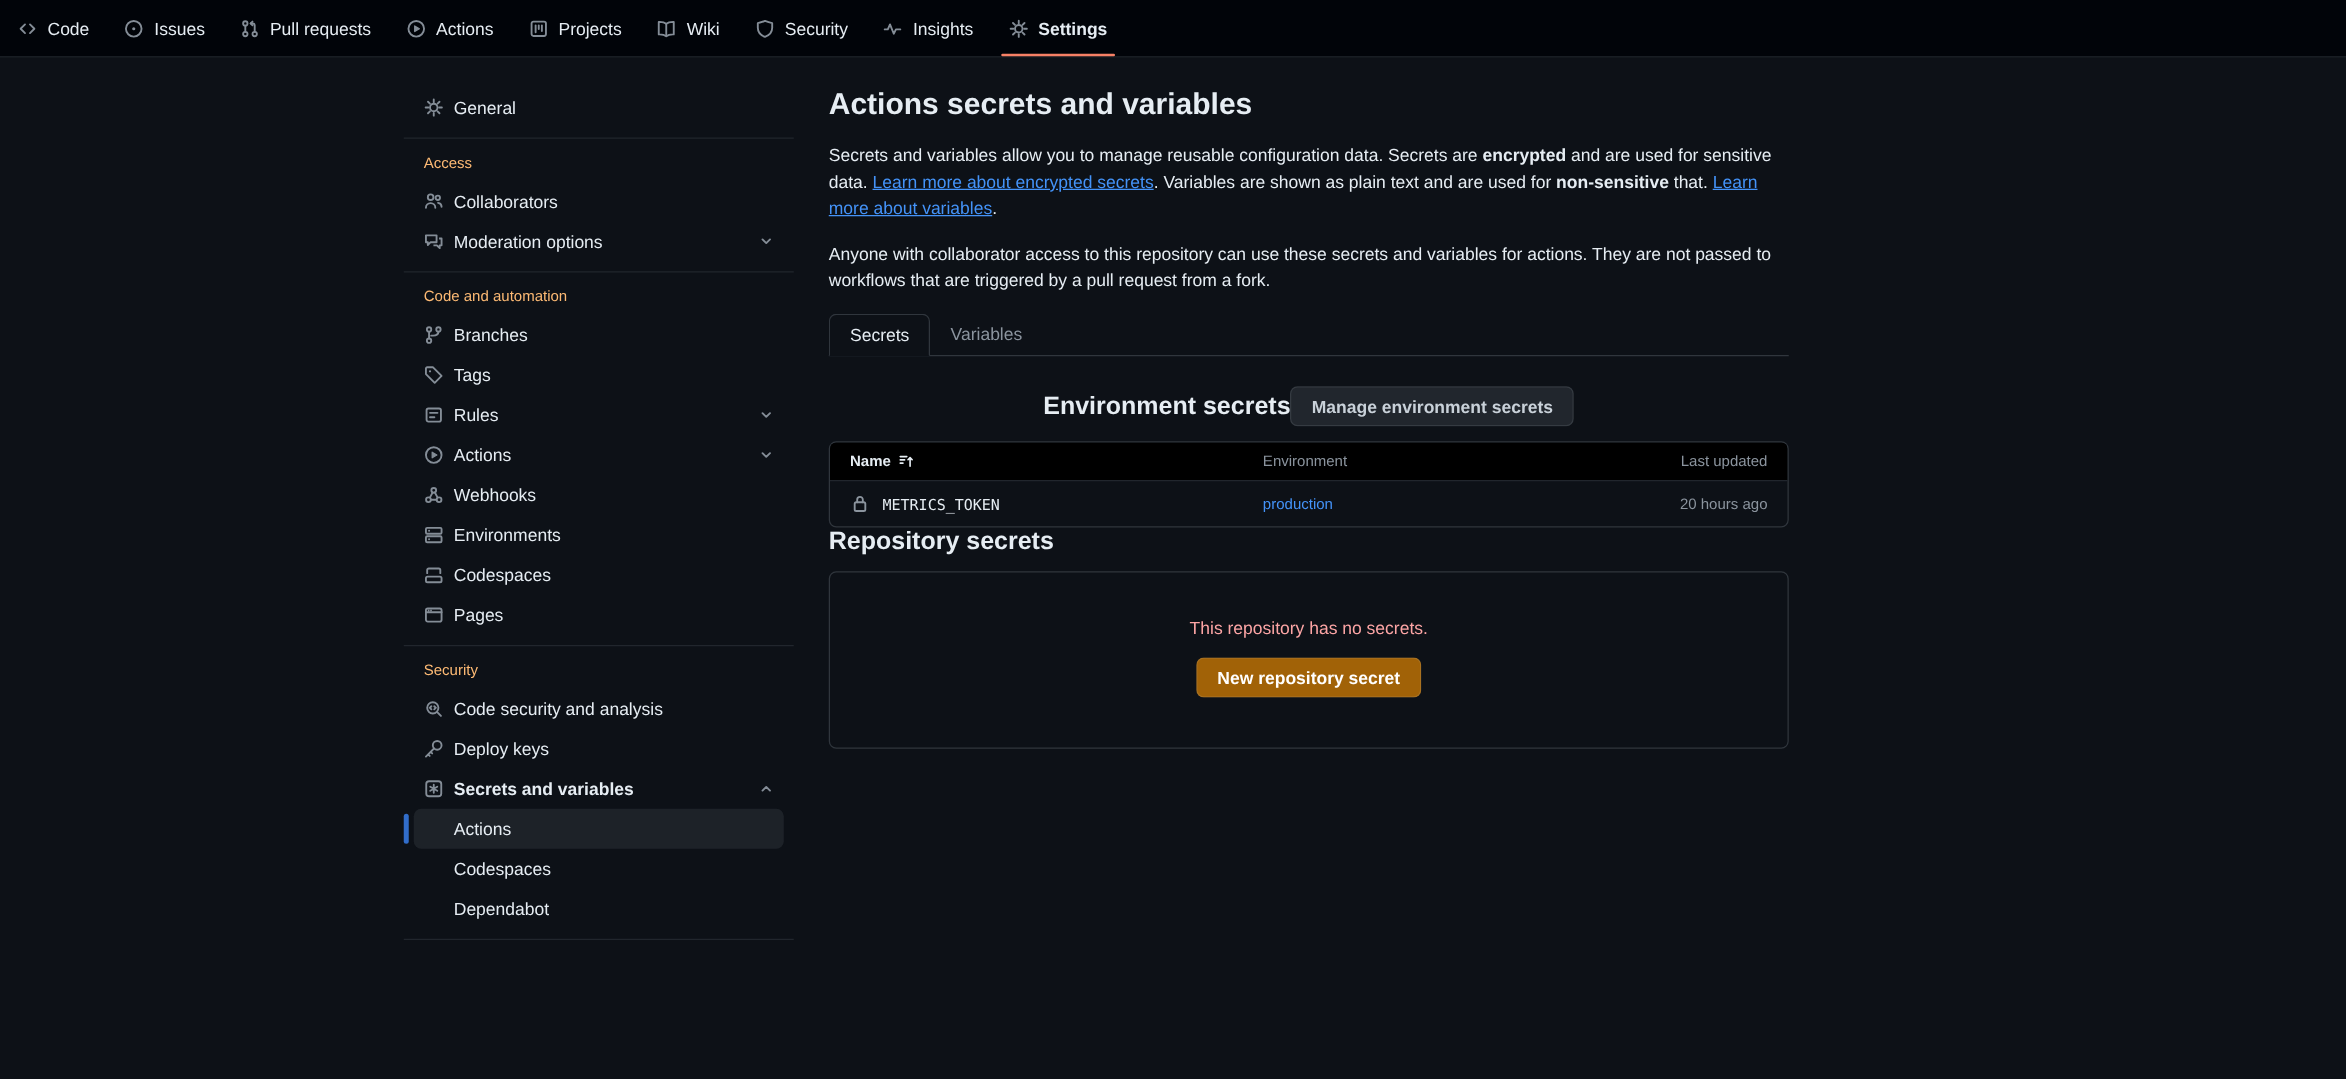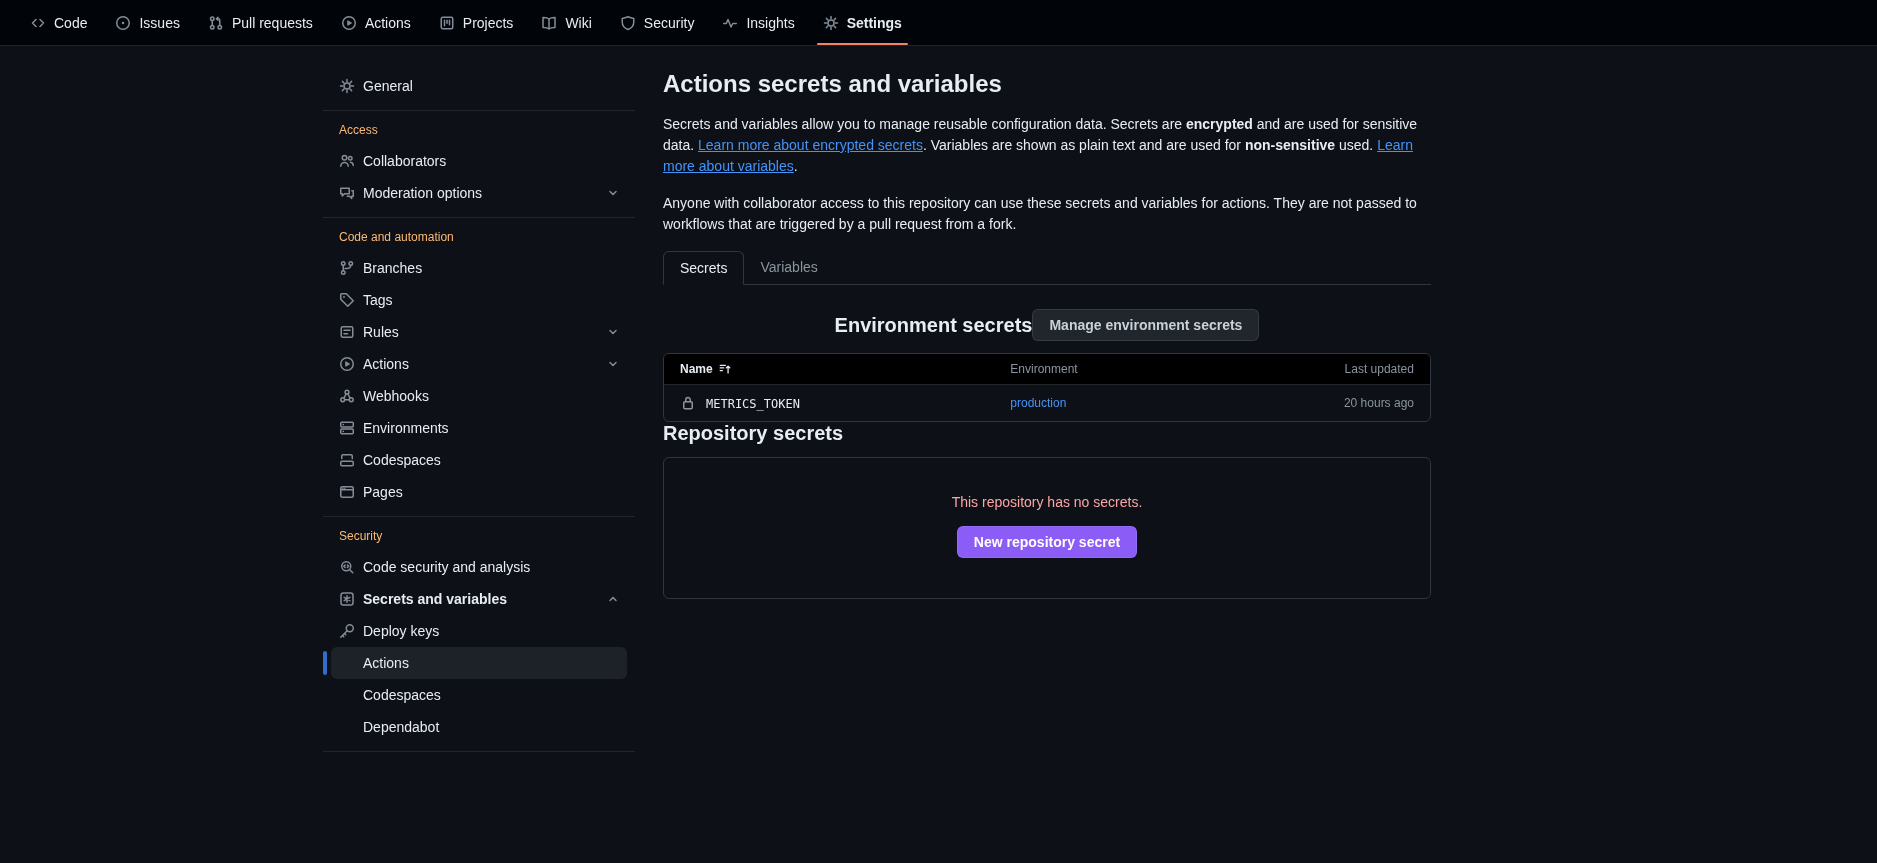"Code" .topnav { padding: 0 16px -> 0 0 }
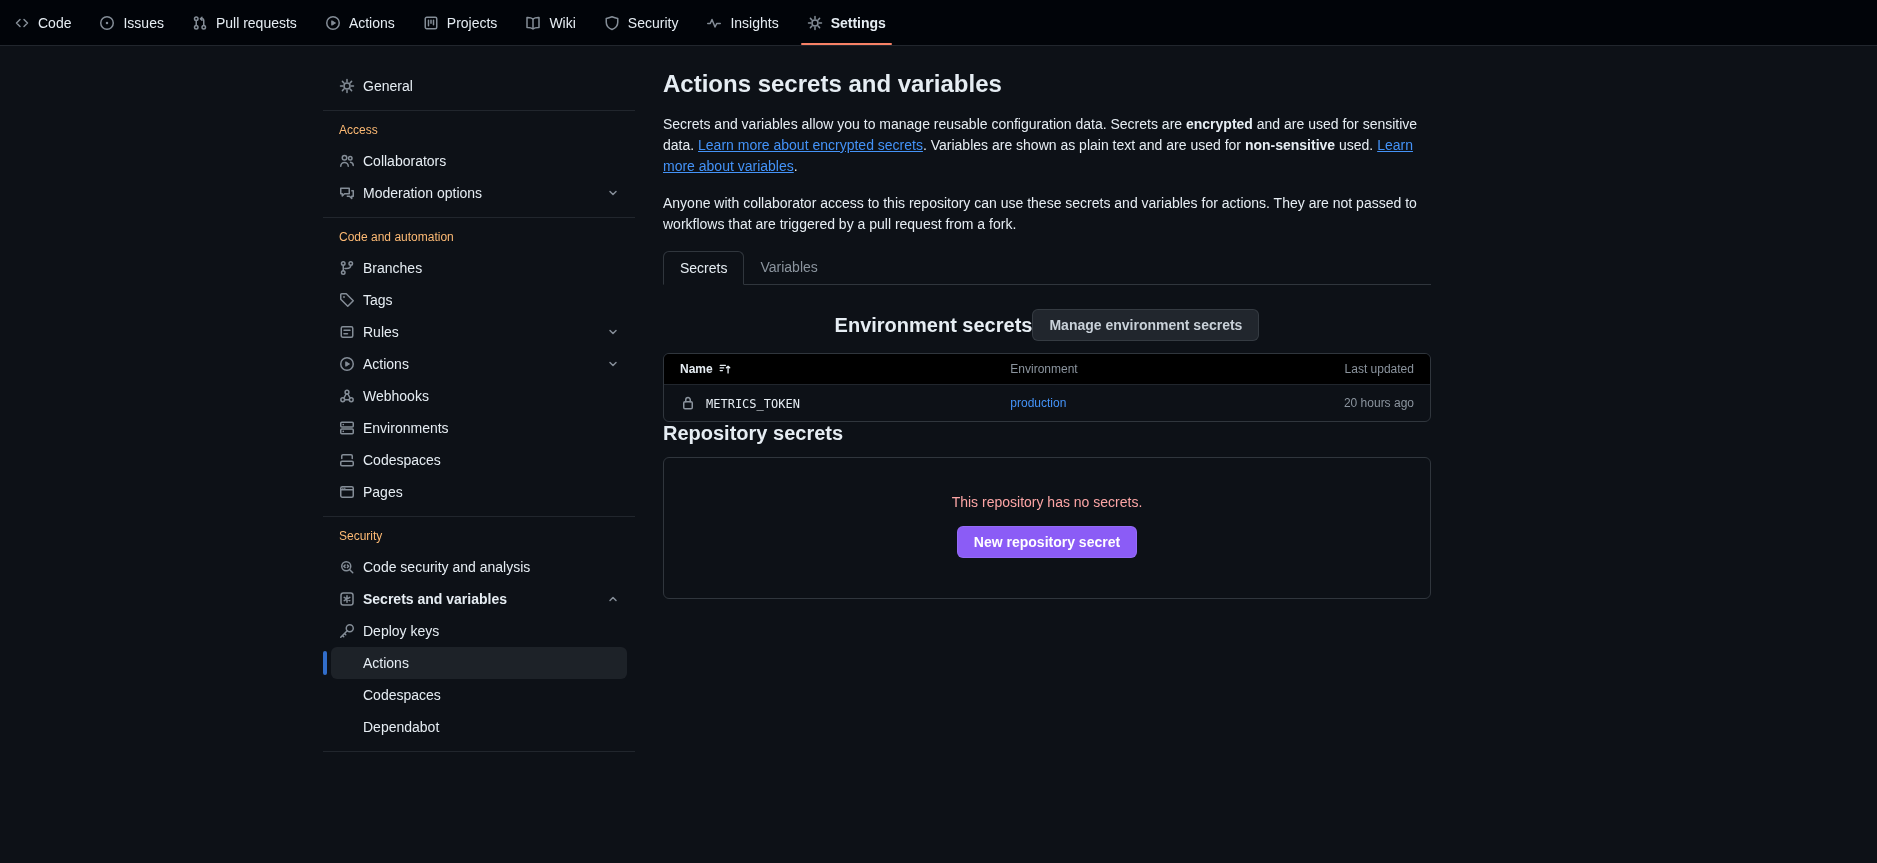"used." span { text: used -> that }
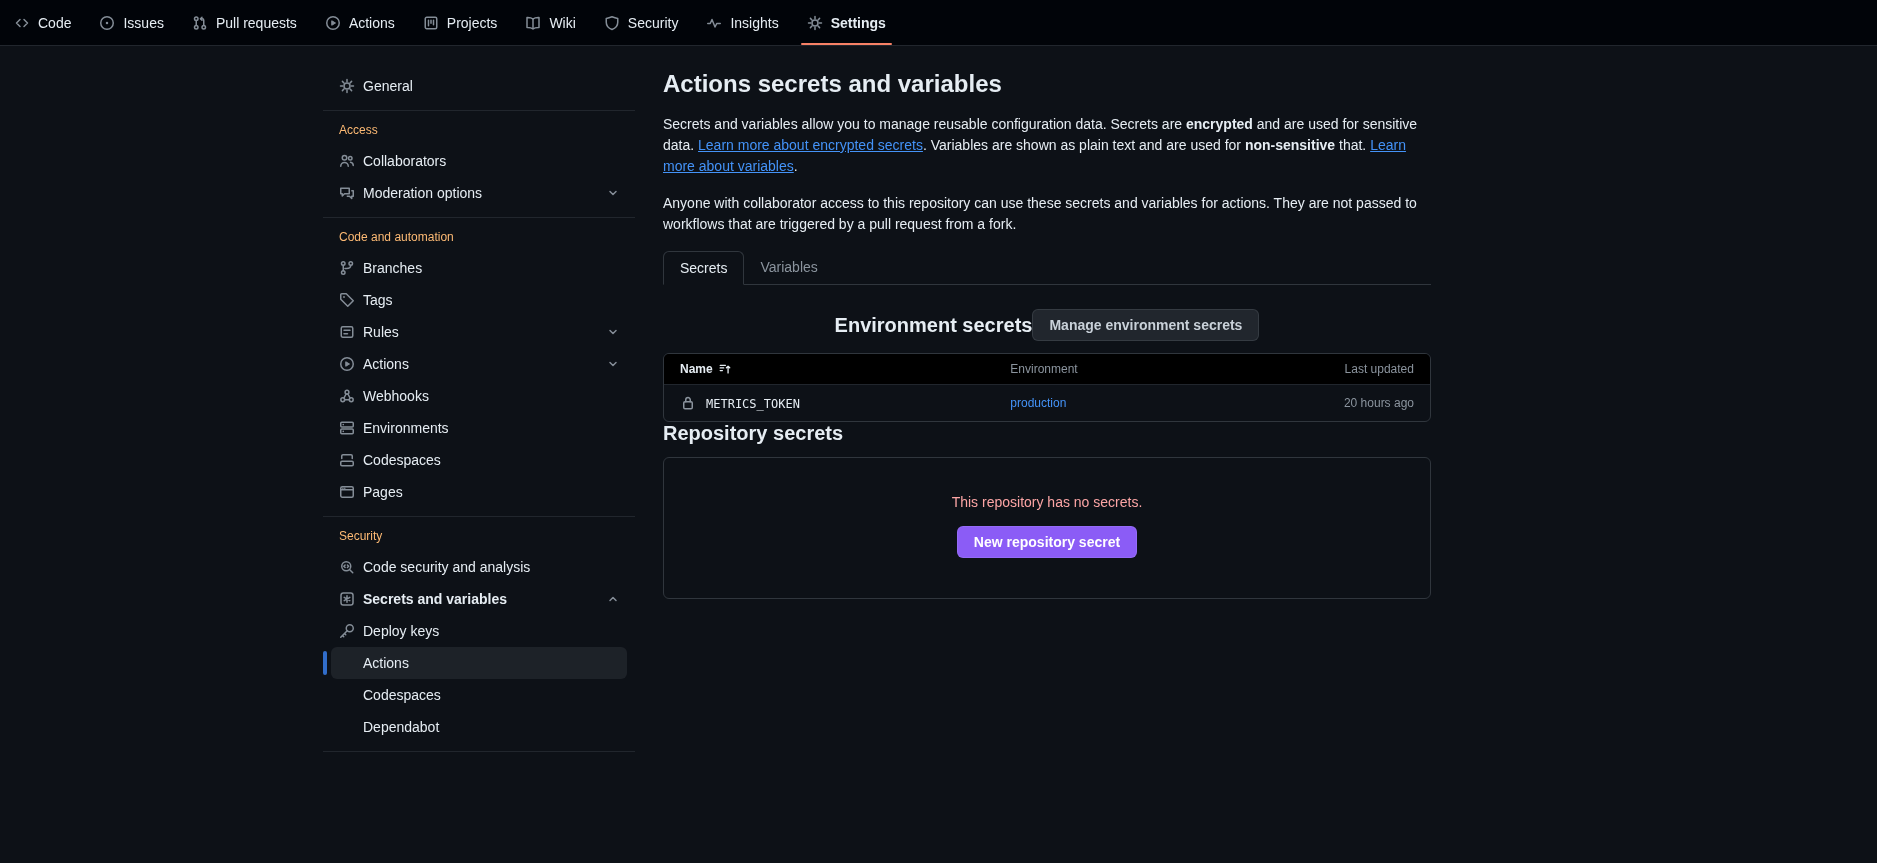"New repository secret" .btn-primary { background: #8b5cf6 -> #a16207 }
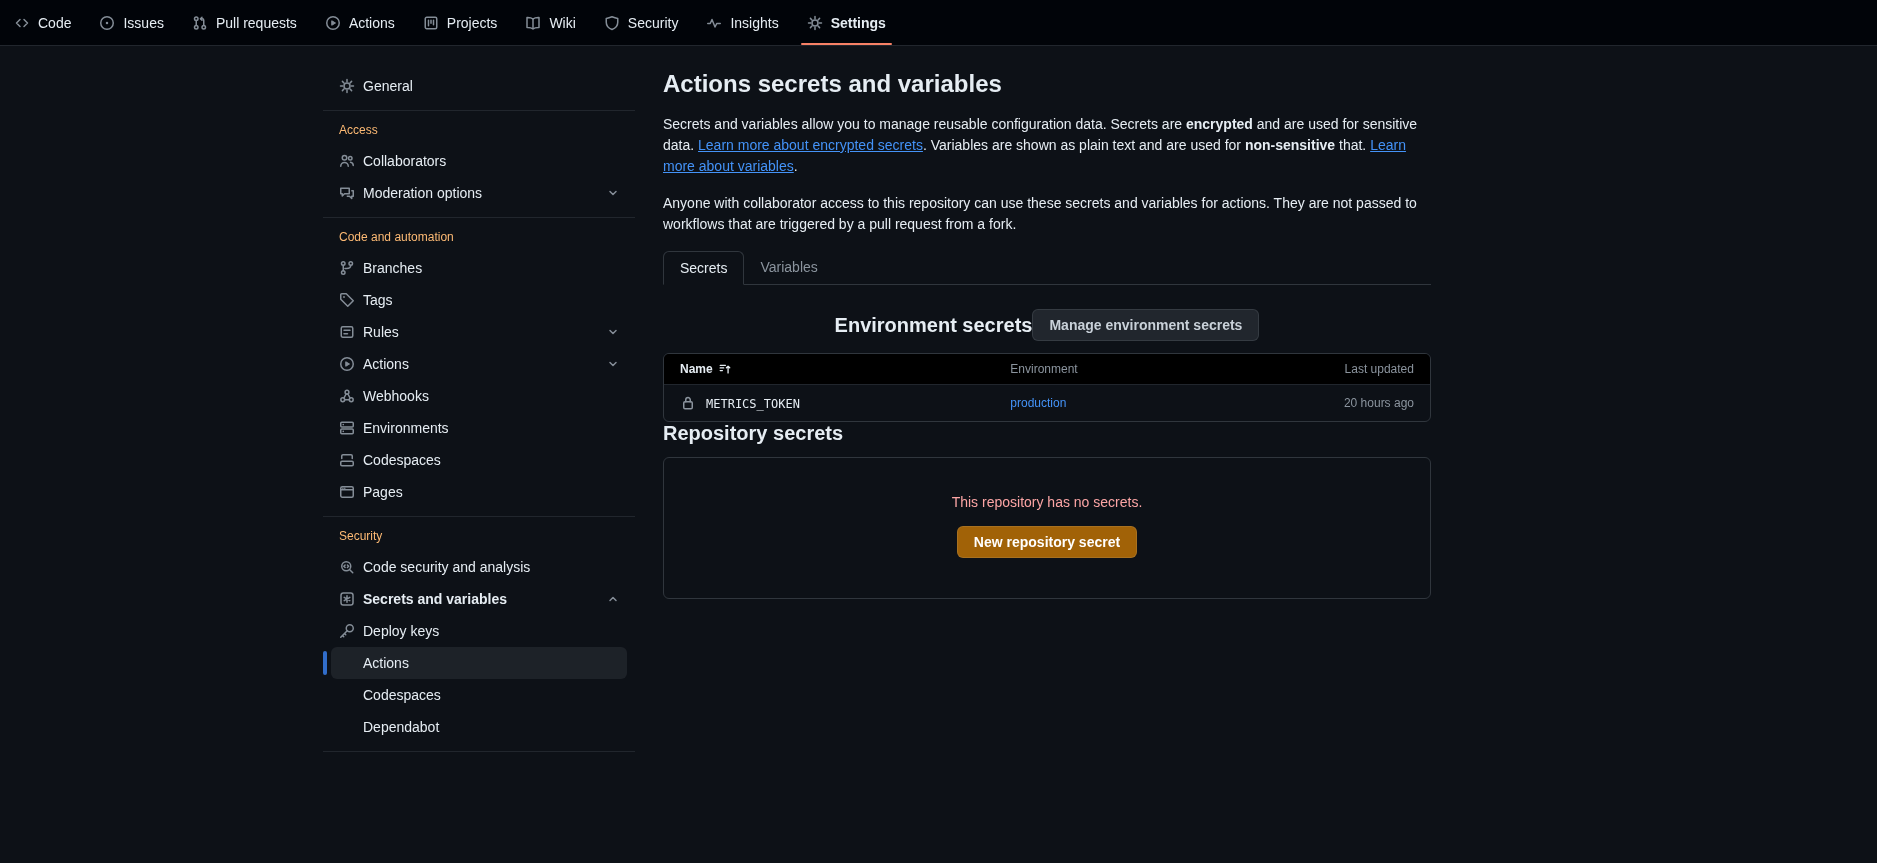"Secrets and variables" div.nav-item { order: before "Deploy keys" -> after "Deploy keys" }
